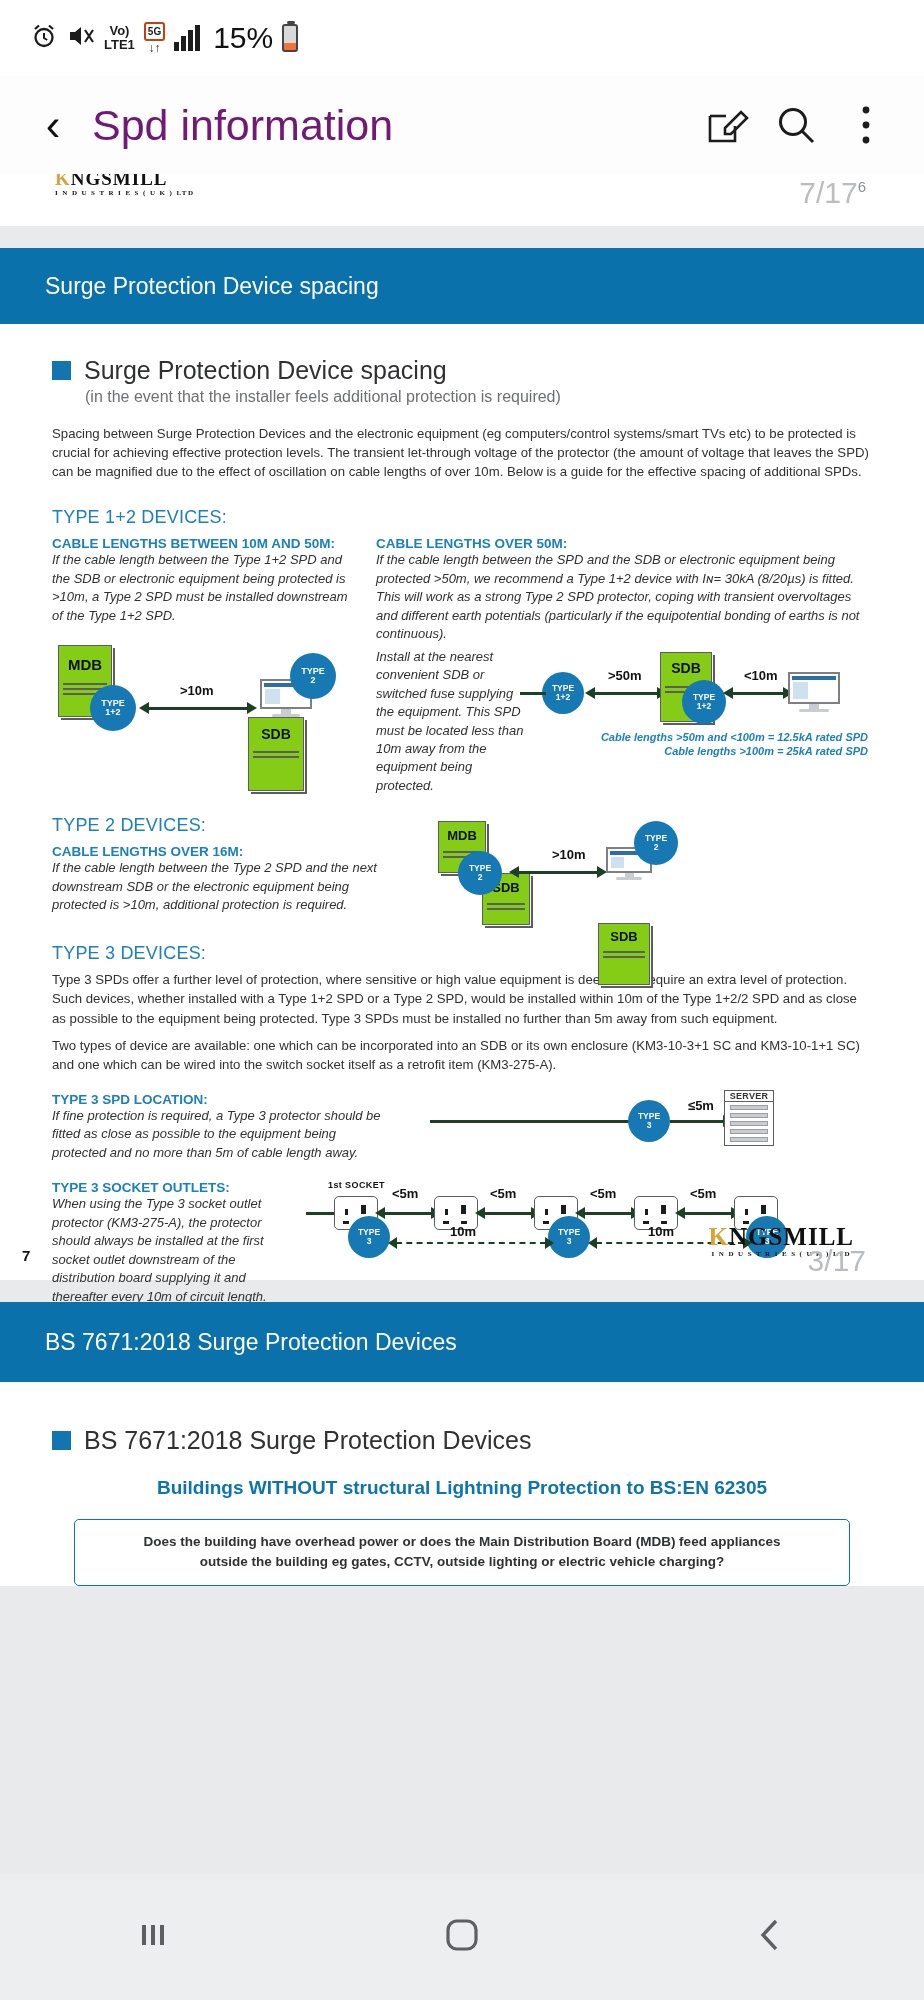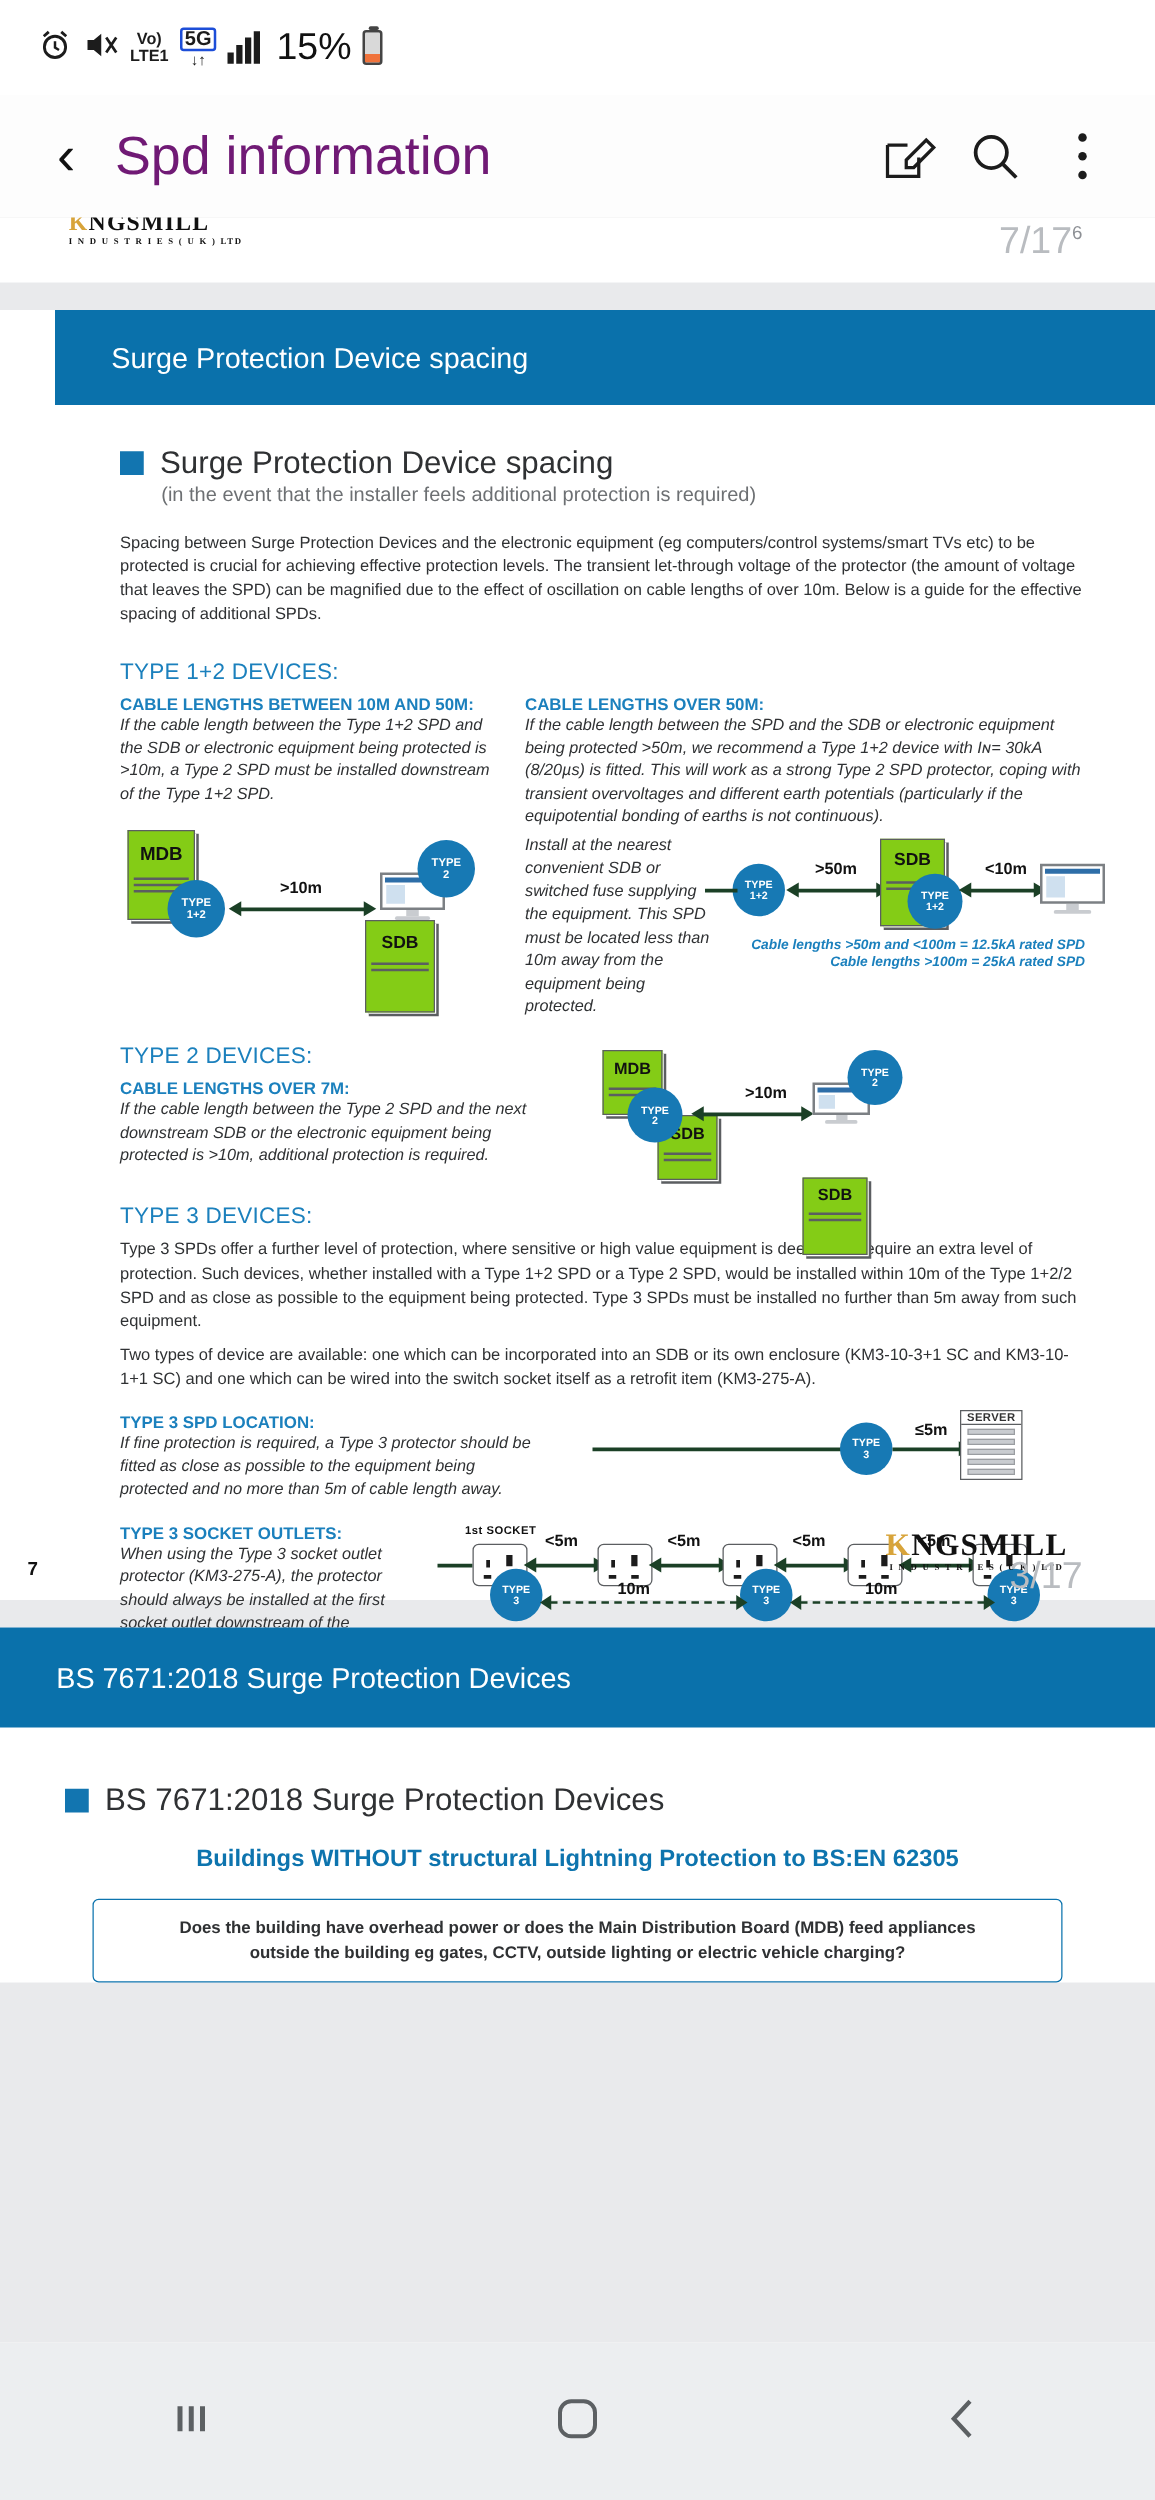"5G" .fiveg { border: 2px solid #1d4ed8 -> 2px solid #c2410c; font-size: 16px -> 10px }
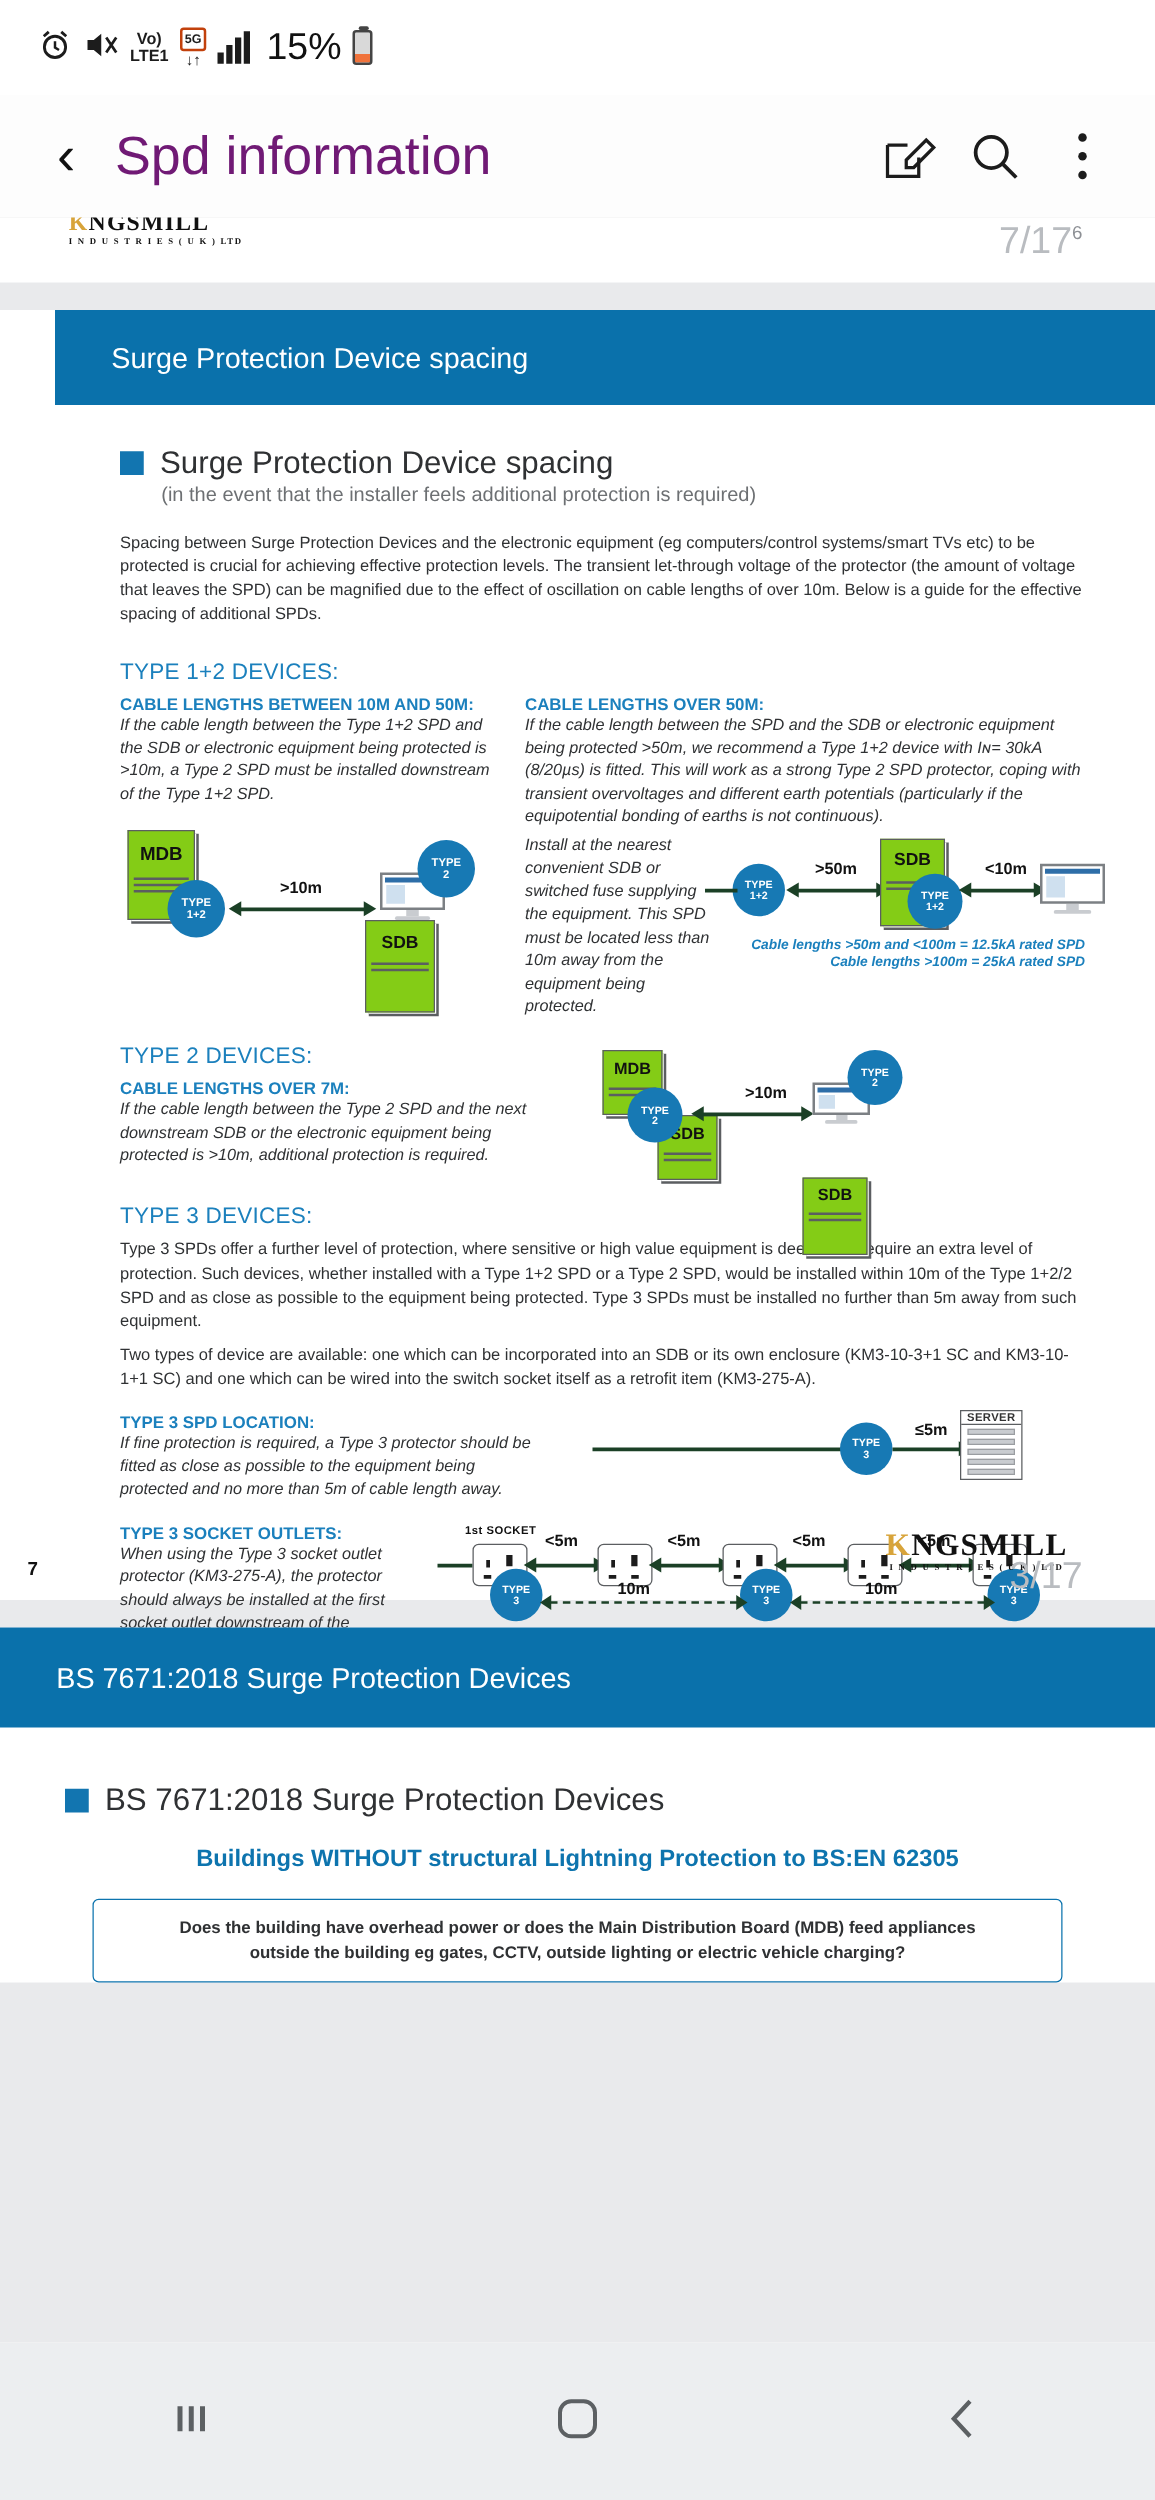"Surge Protection Device spacing" div.page { padding-left: 44px -> none }
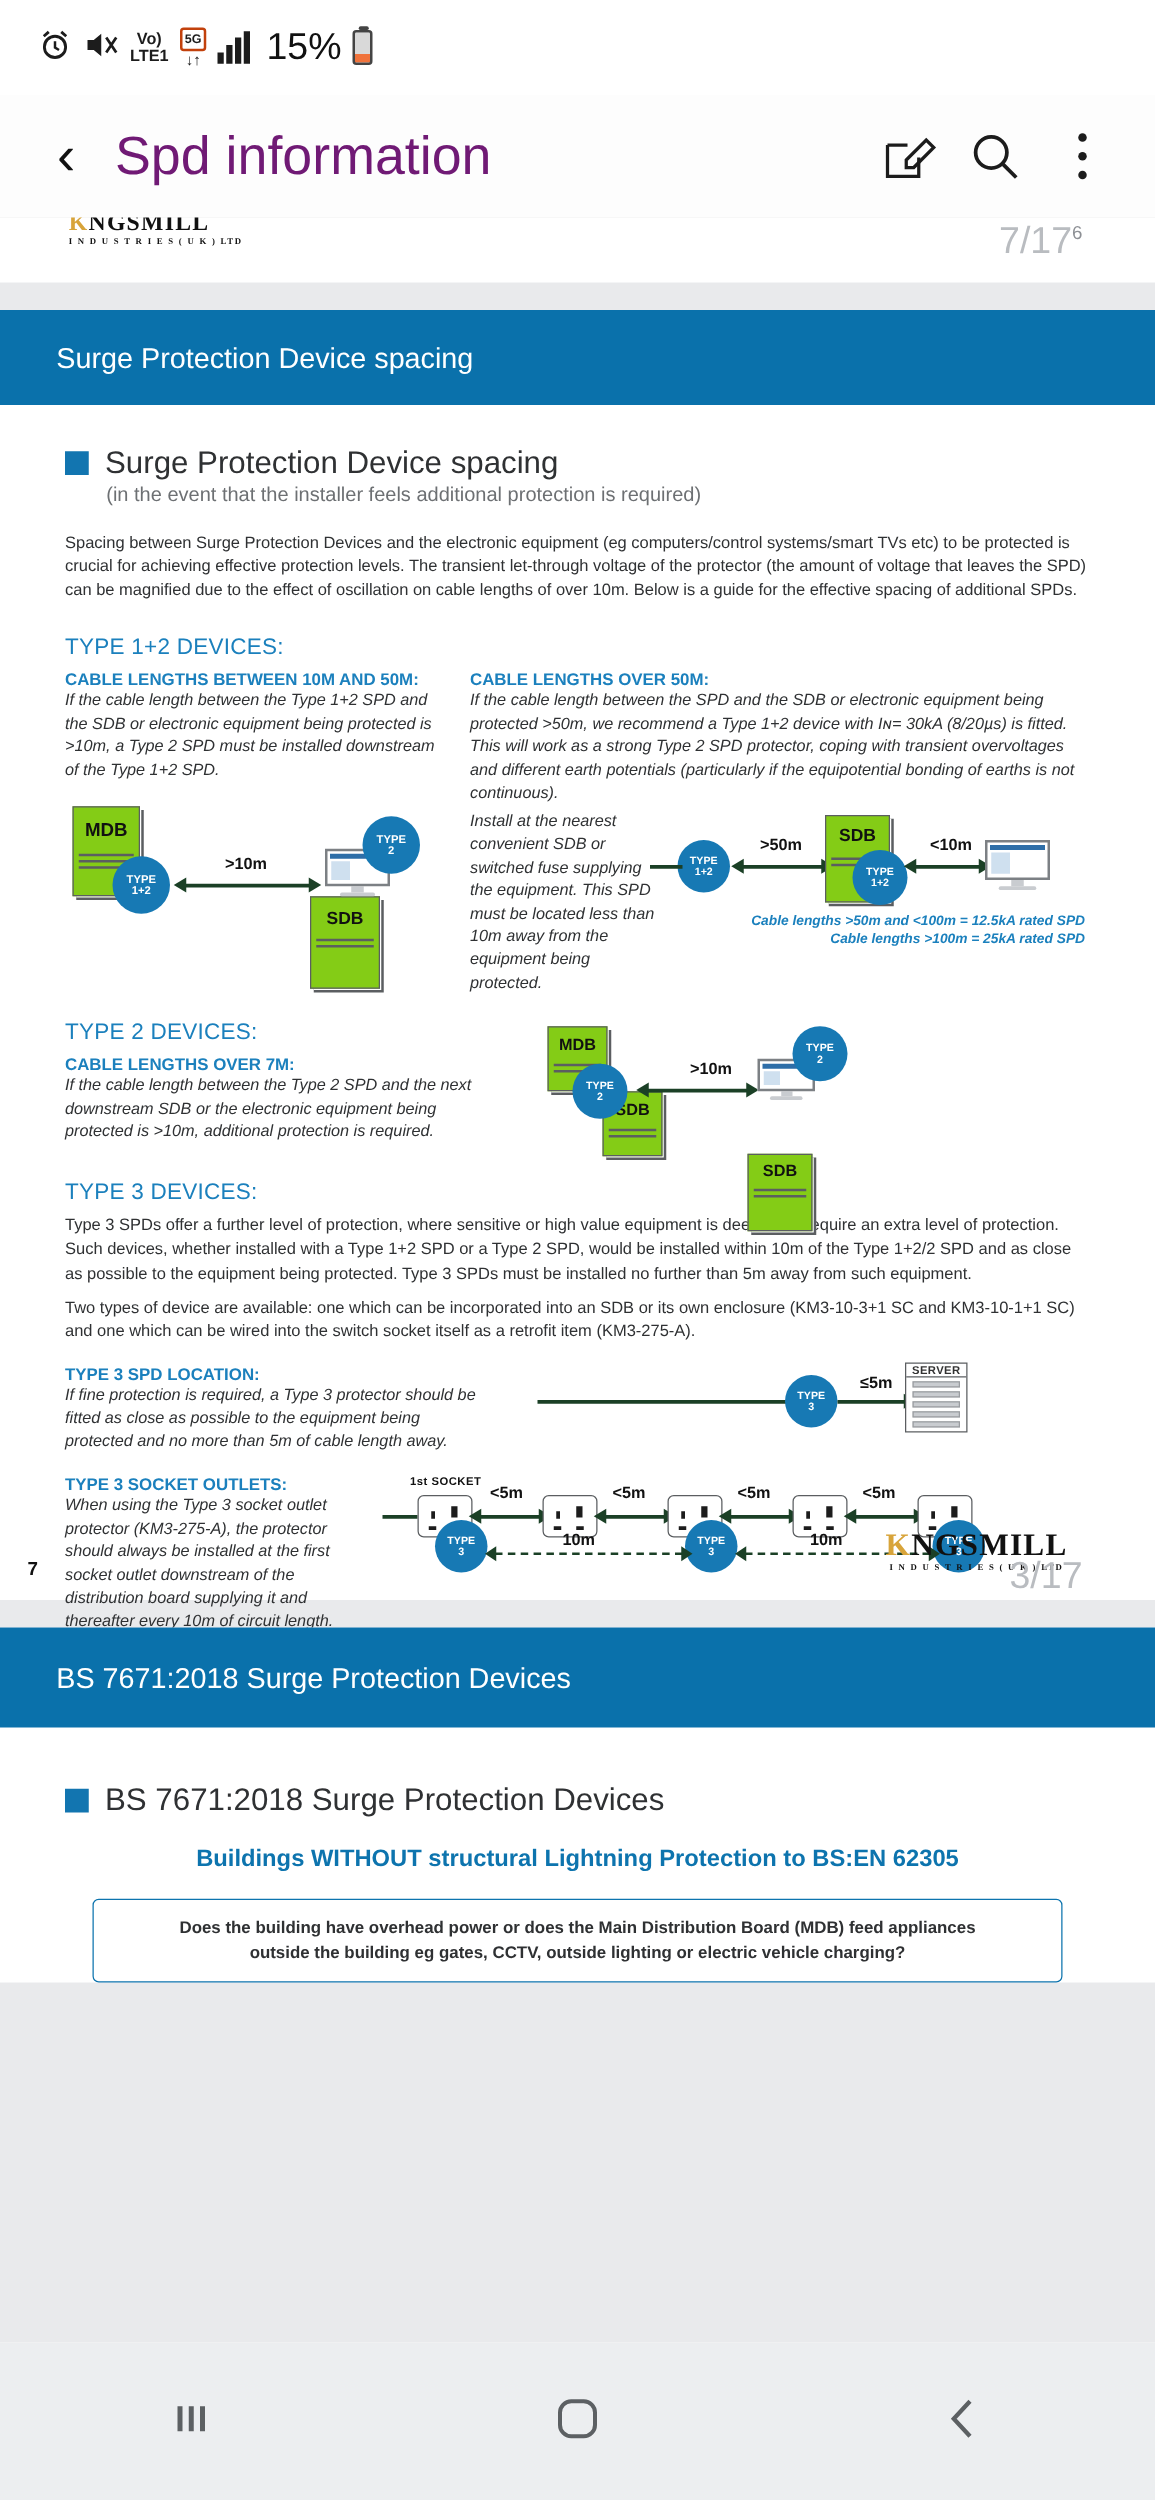"CABLE LENGTHS OVER 7M:" div.sub-h { text: 7M -> 16M }
